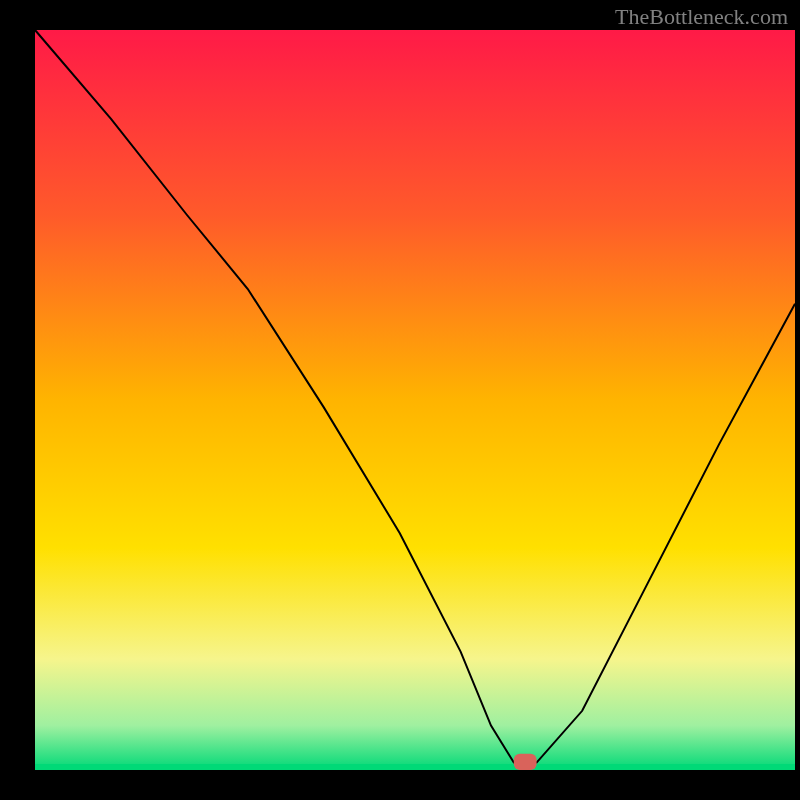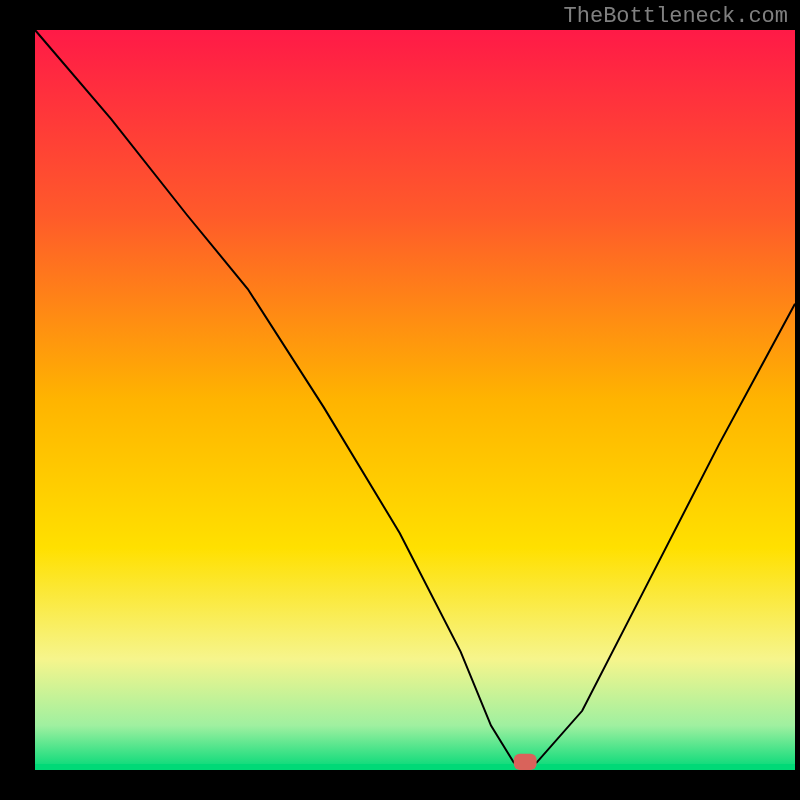"TheBottleneck.com" .watermark { font-family: Liberation Mono, monospace -> Liberation Serif, serif }
